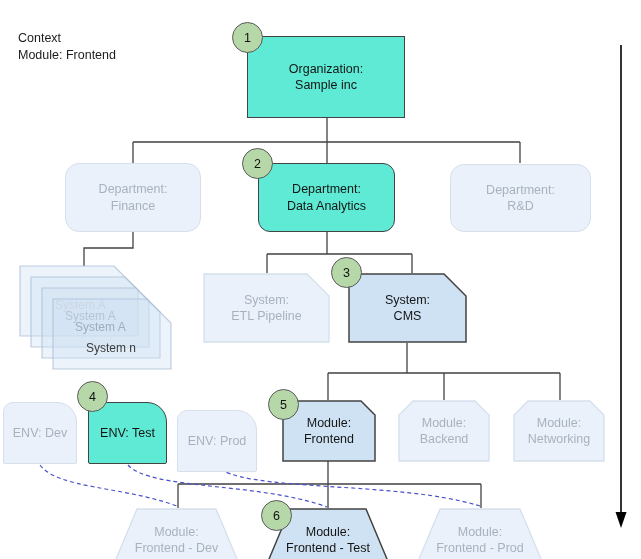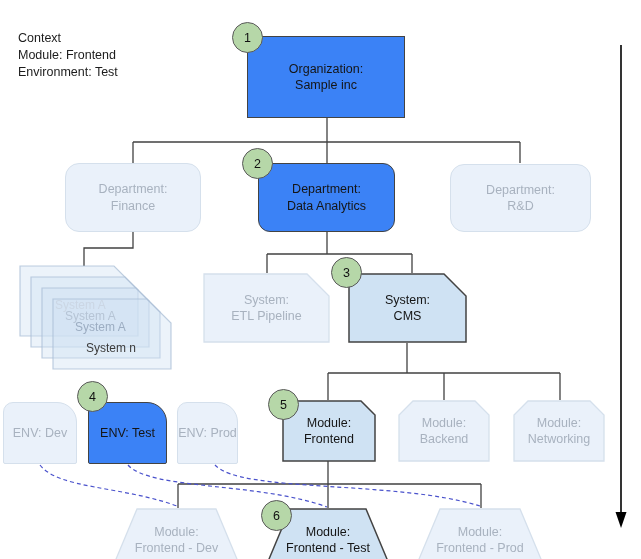"Environment: Test" div { html: <div>Environment: Test</div> -> none }
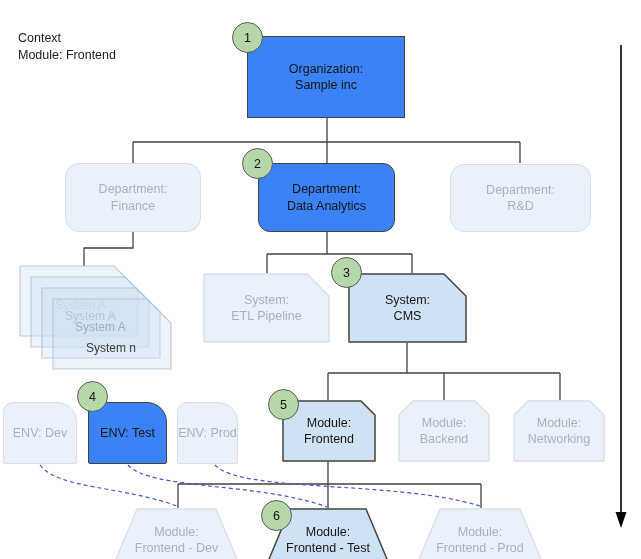"Organization:" .rect { background: #3b82f6 -> #5eead4 }
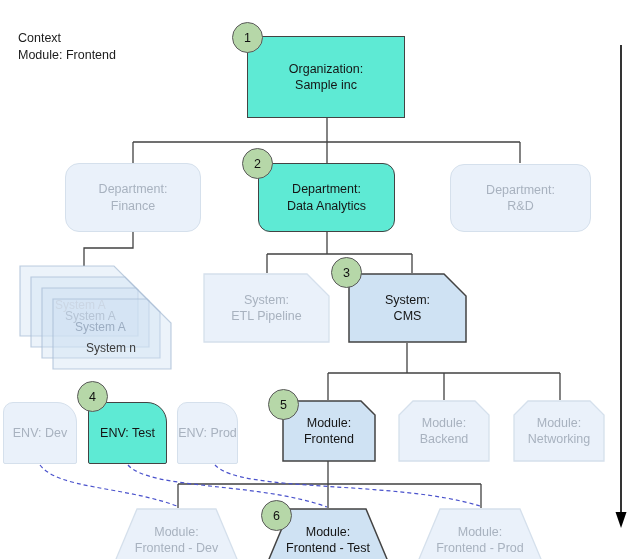"ENV: Prod" div.node { top: 382px -> 390px; width: 61px -> 80px }
